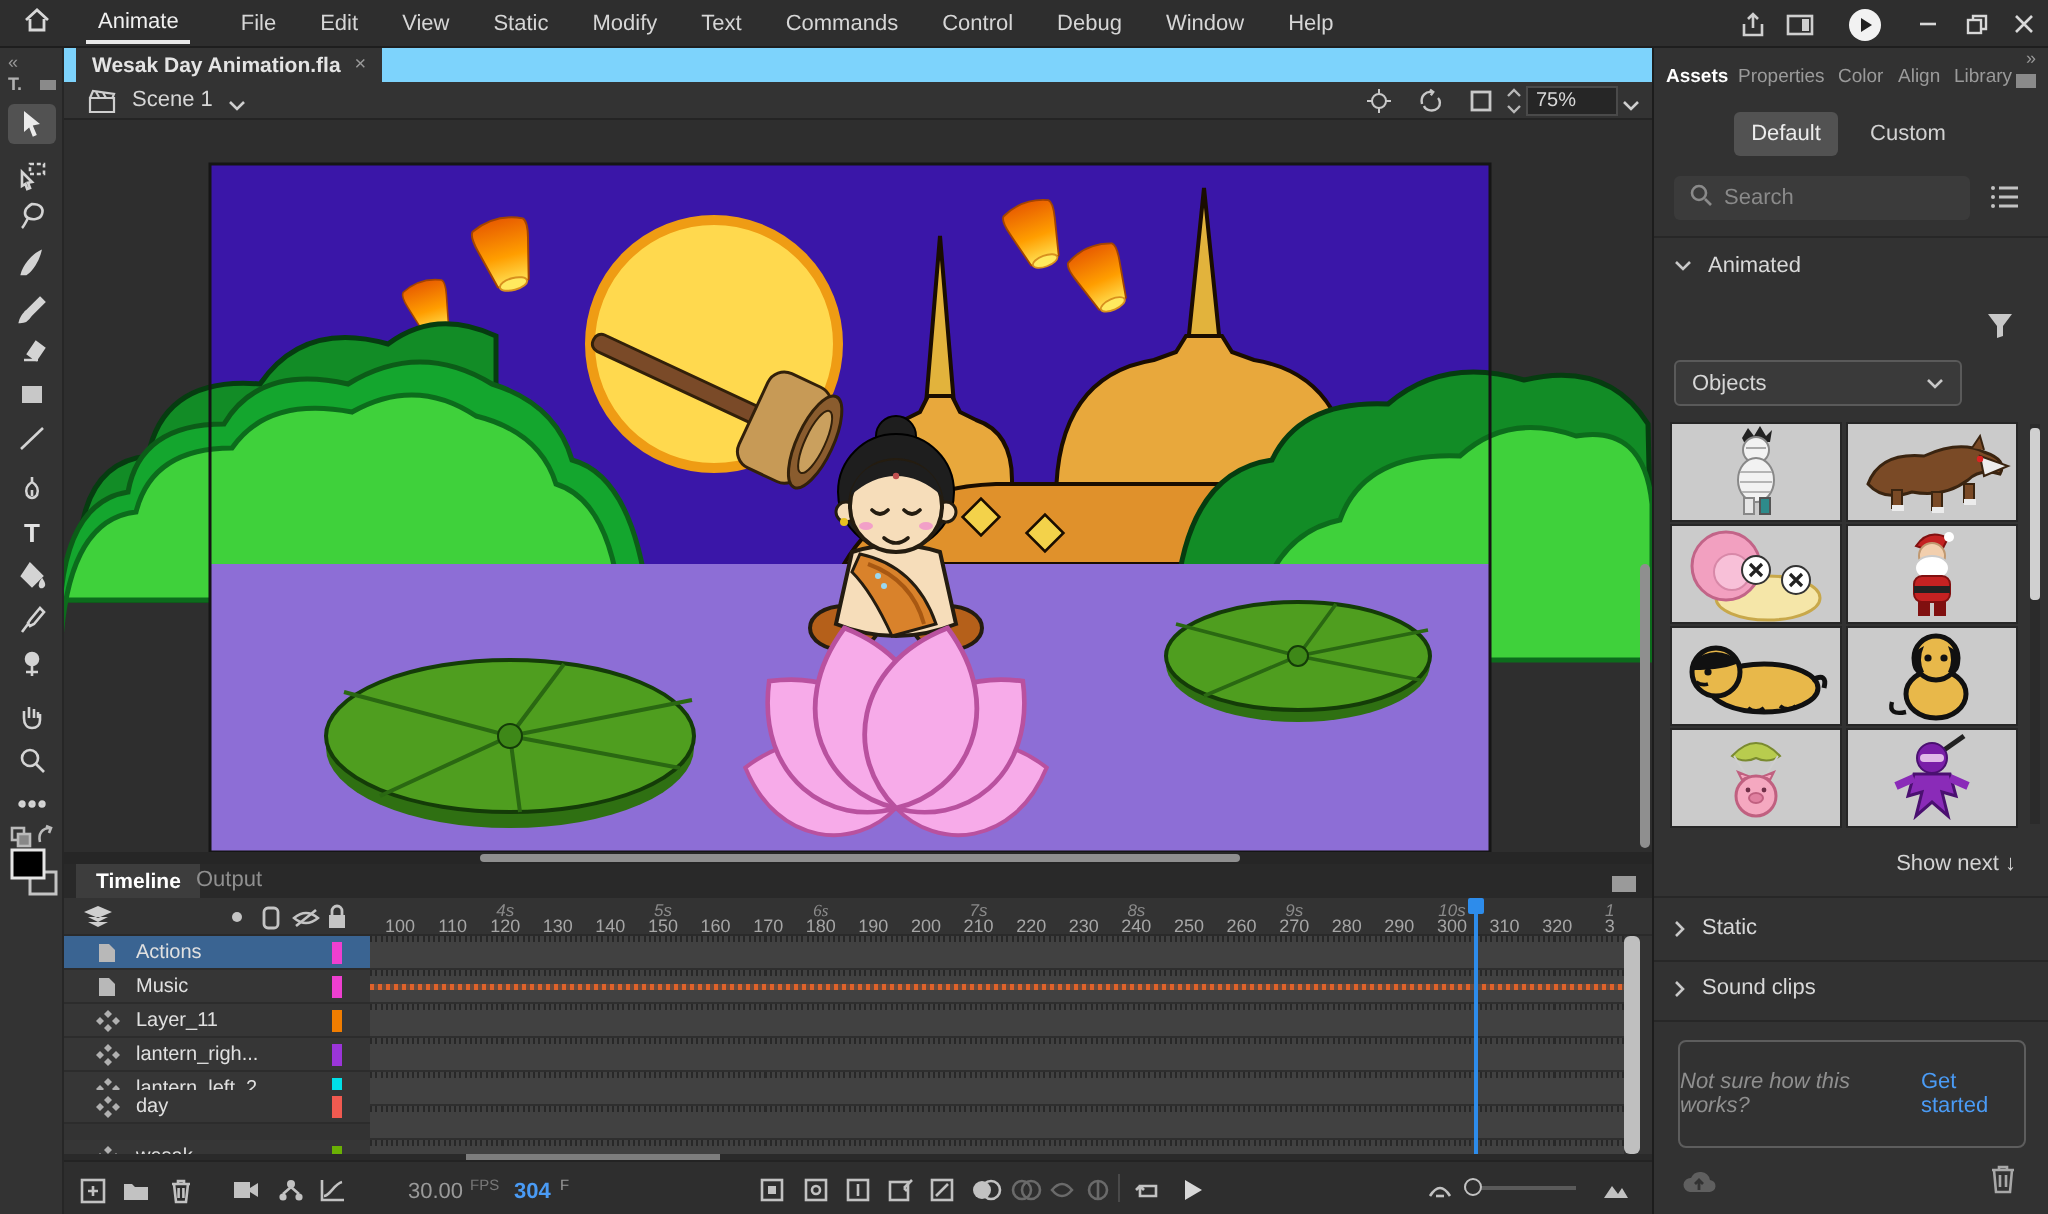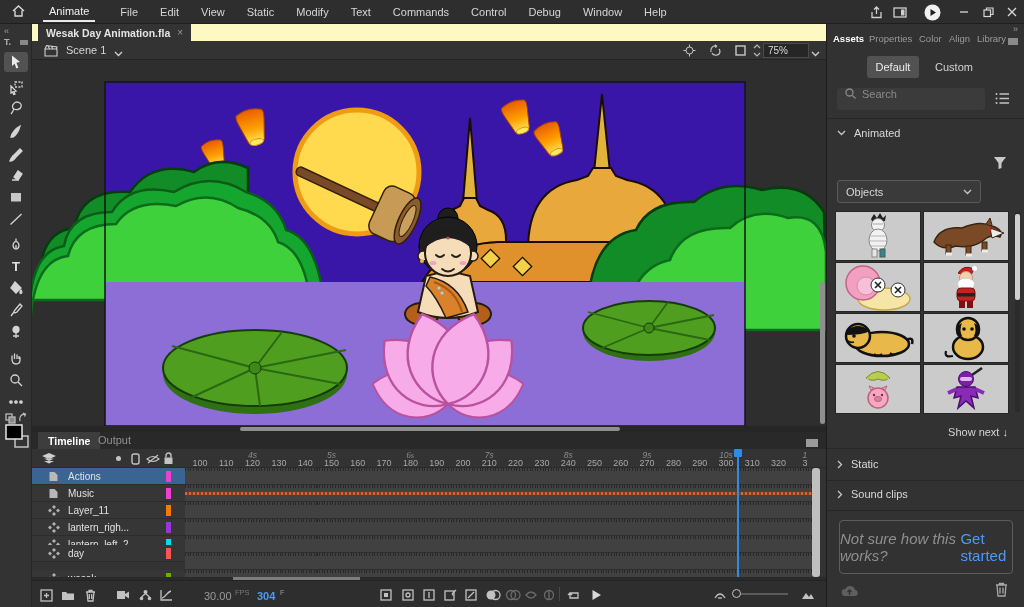"Wesak Day Animation.fla" .doctabs { background: #fef9c3 -> #7dd3fc }
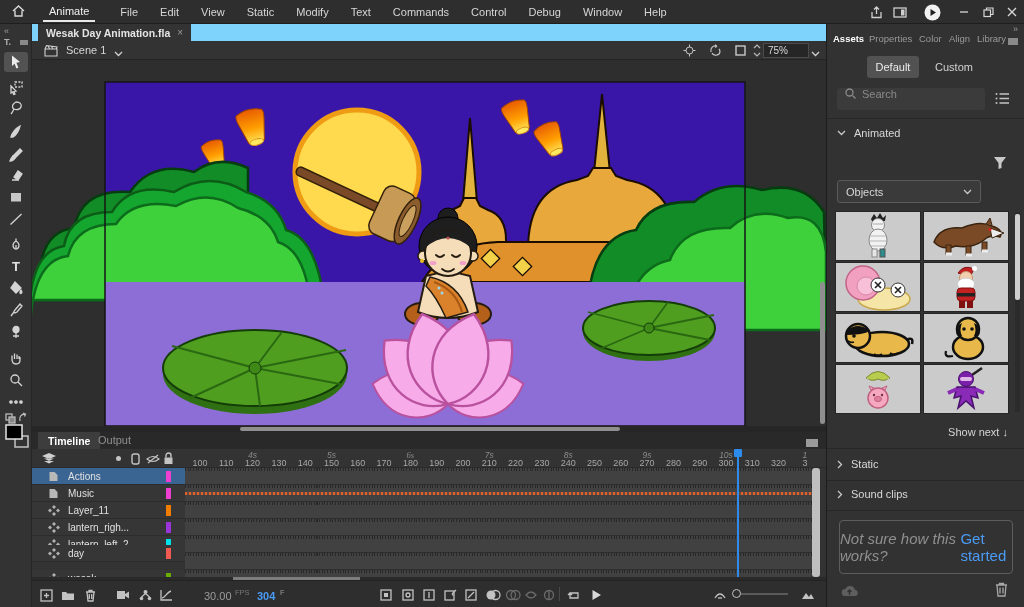"Search" .search { align-items: flex-start -> center }
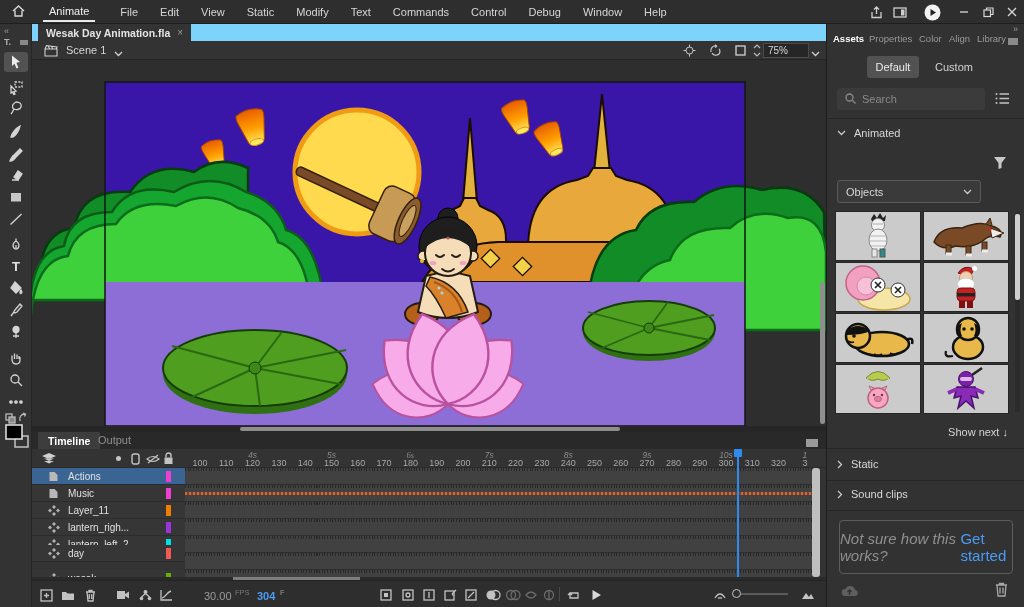"Not sure how this works?" .helpbox { font-size: 15px -> 11px }
